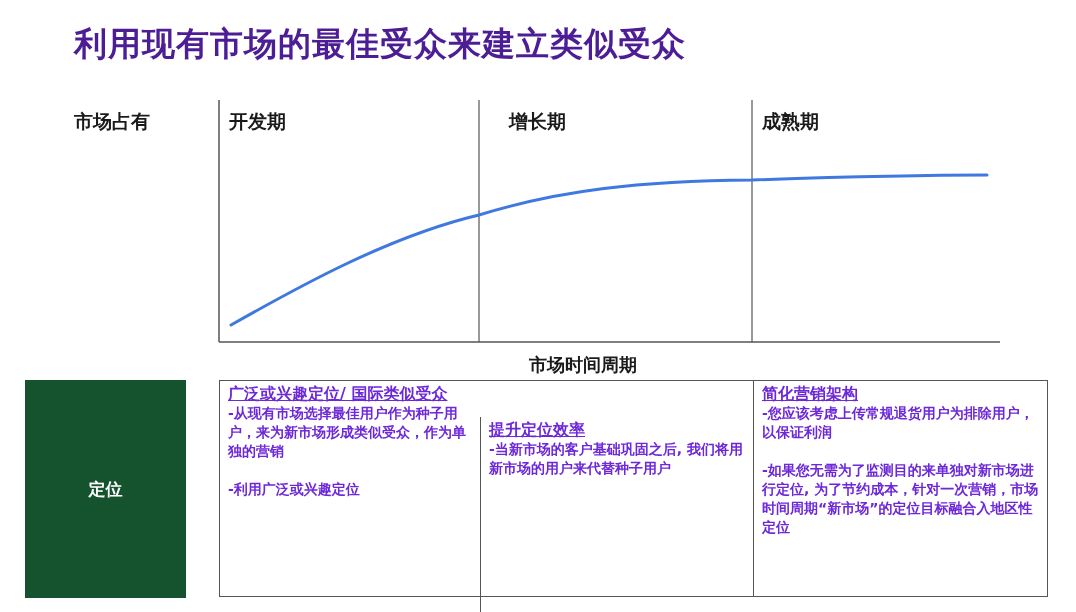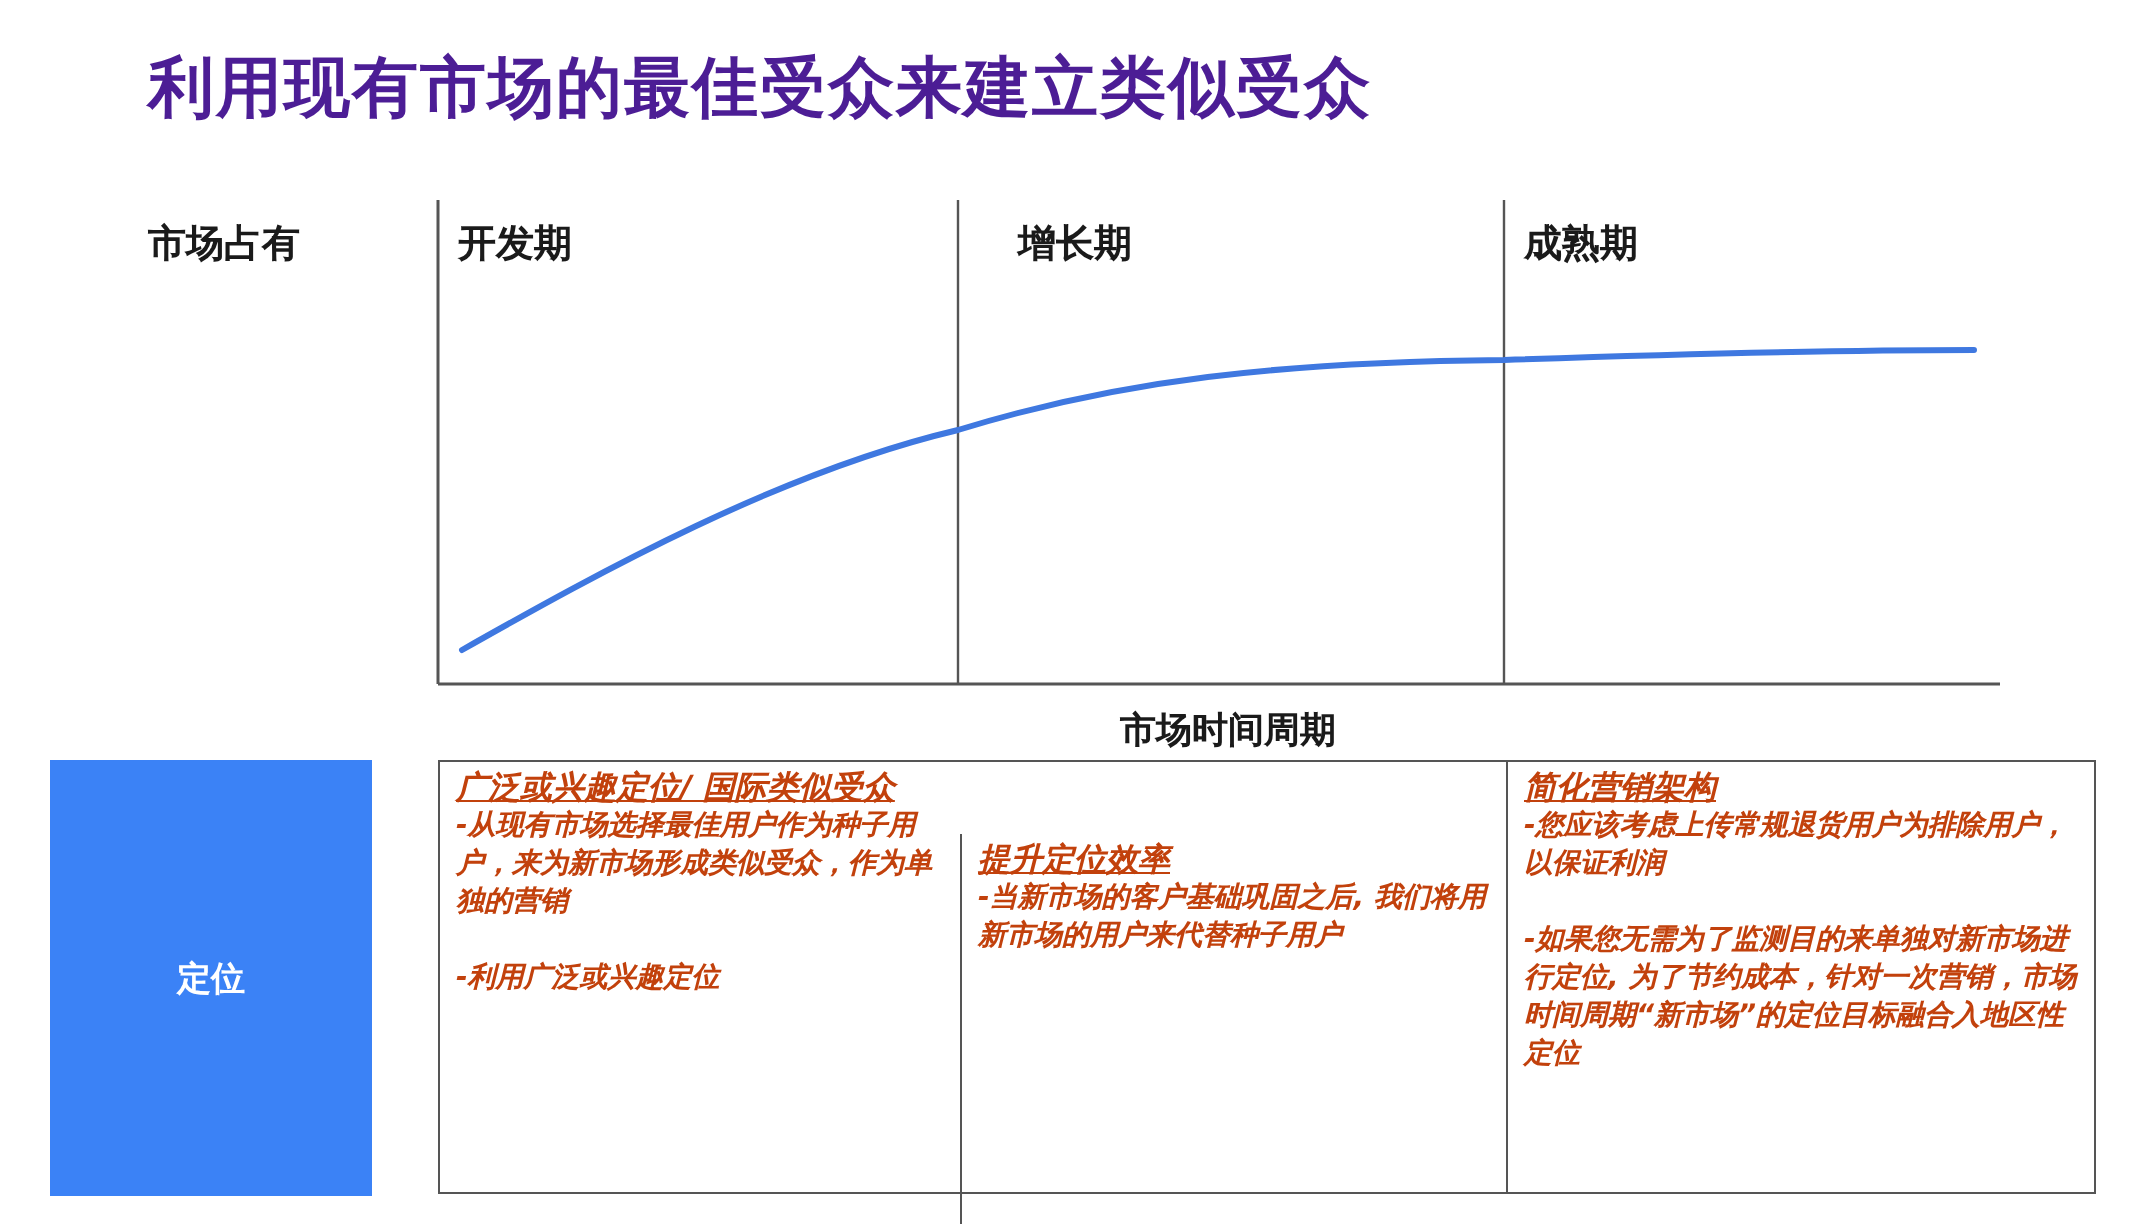"市场时间周期" .xlabel { left: 489px -> 458px }
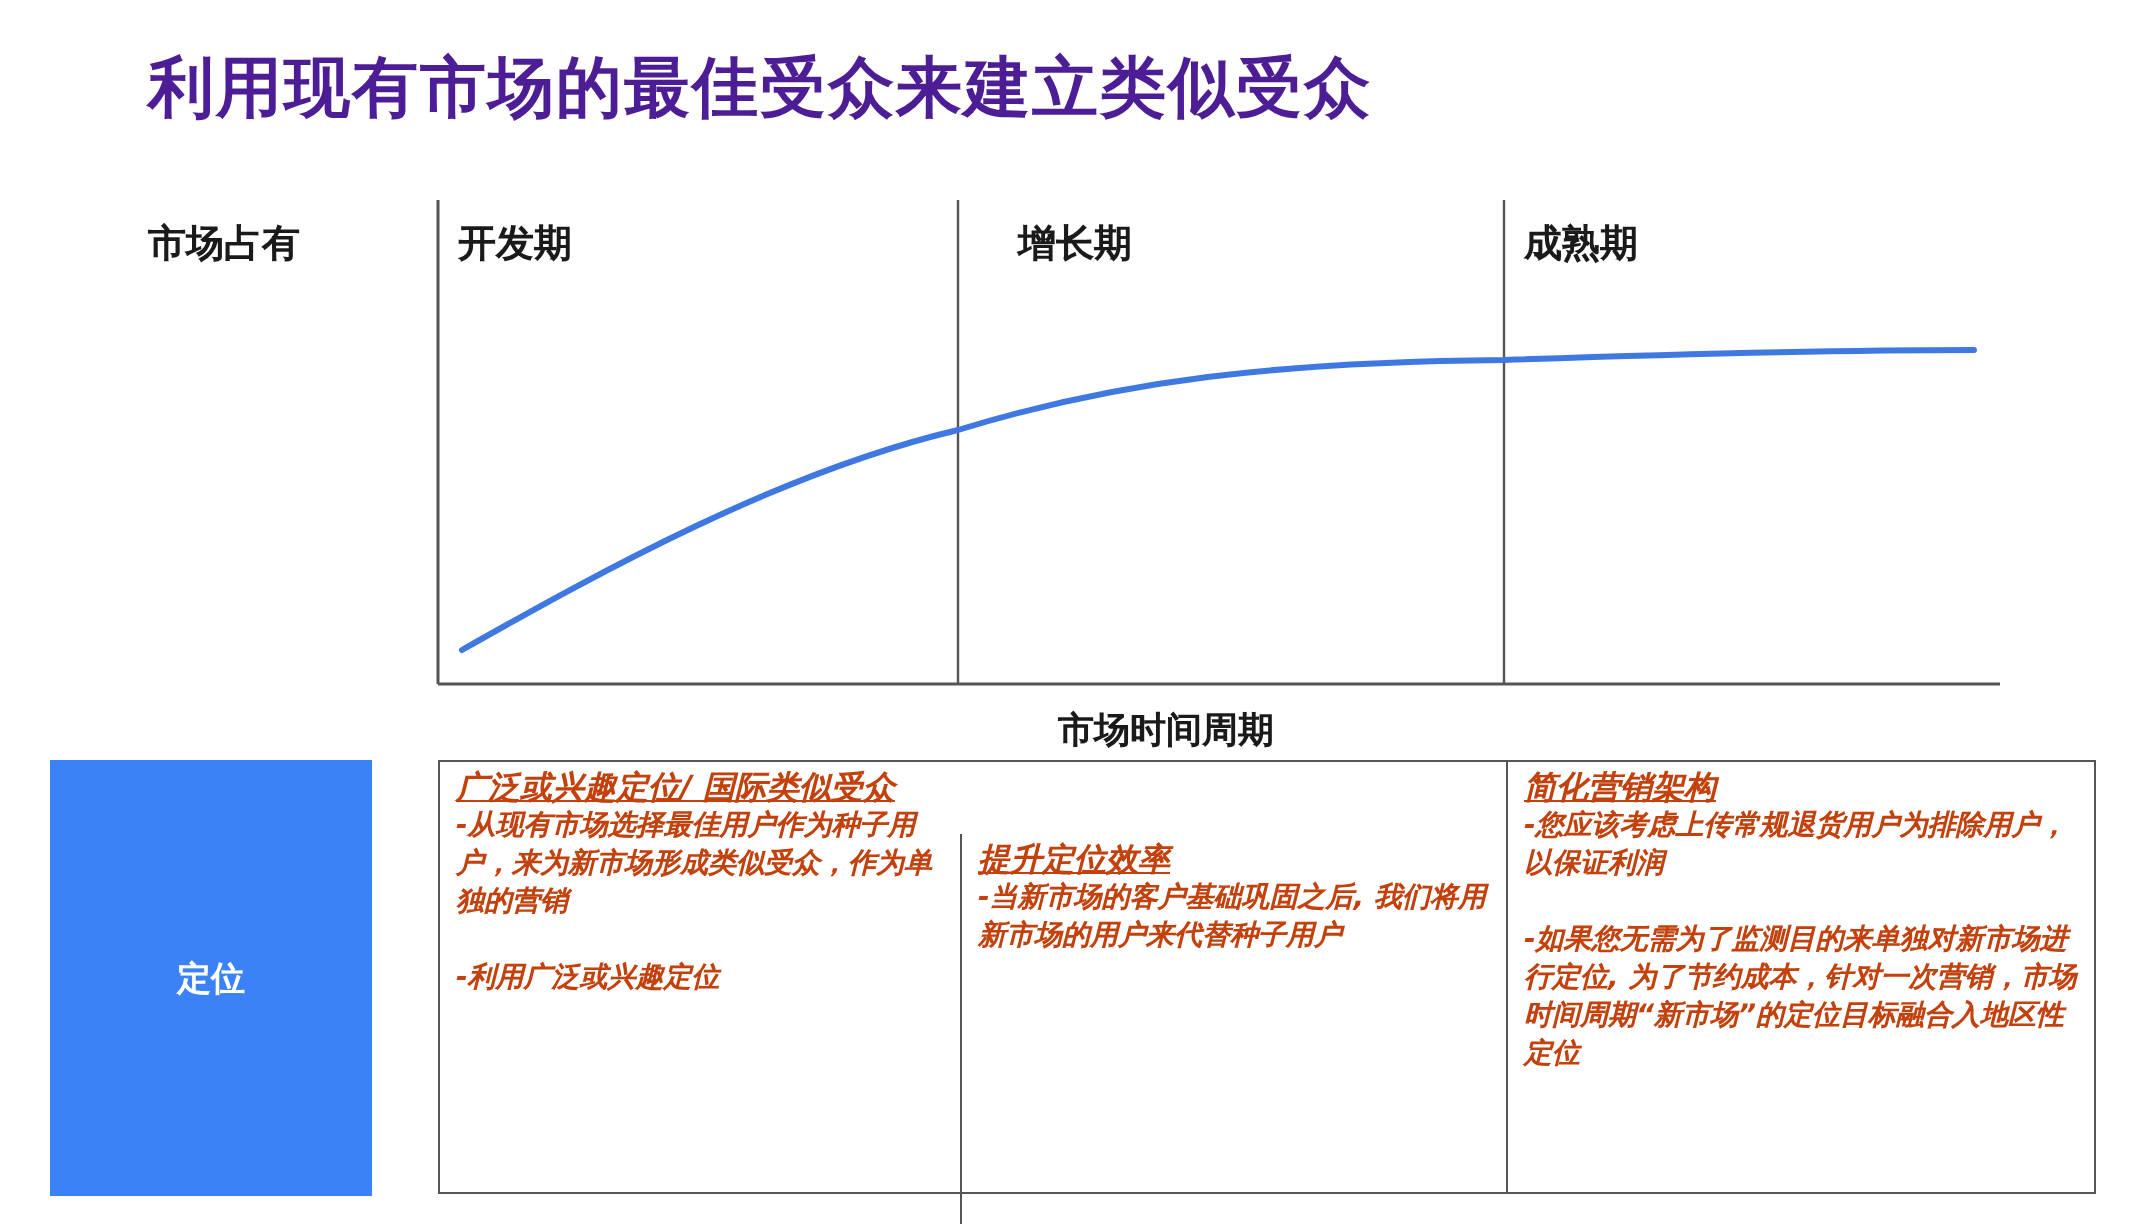"广泛或兴趣定位/ 国际类似受众" .cell { color: #c2410c -> #6d28d9; font-style: italic -> none }
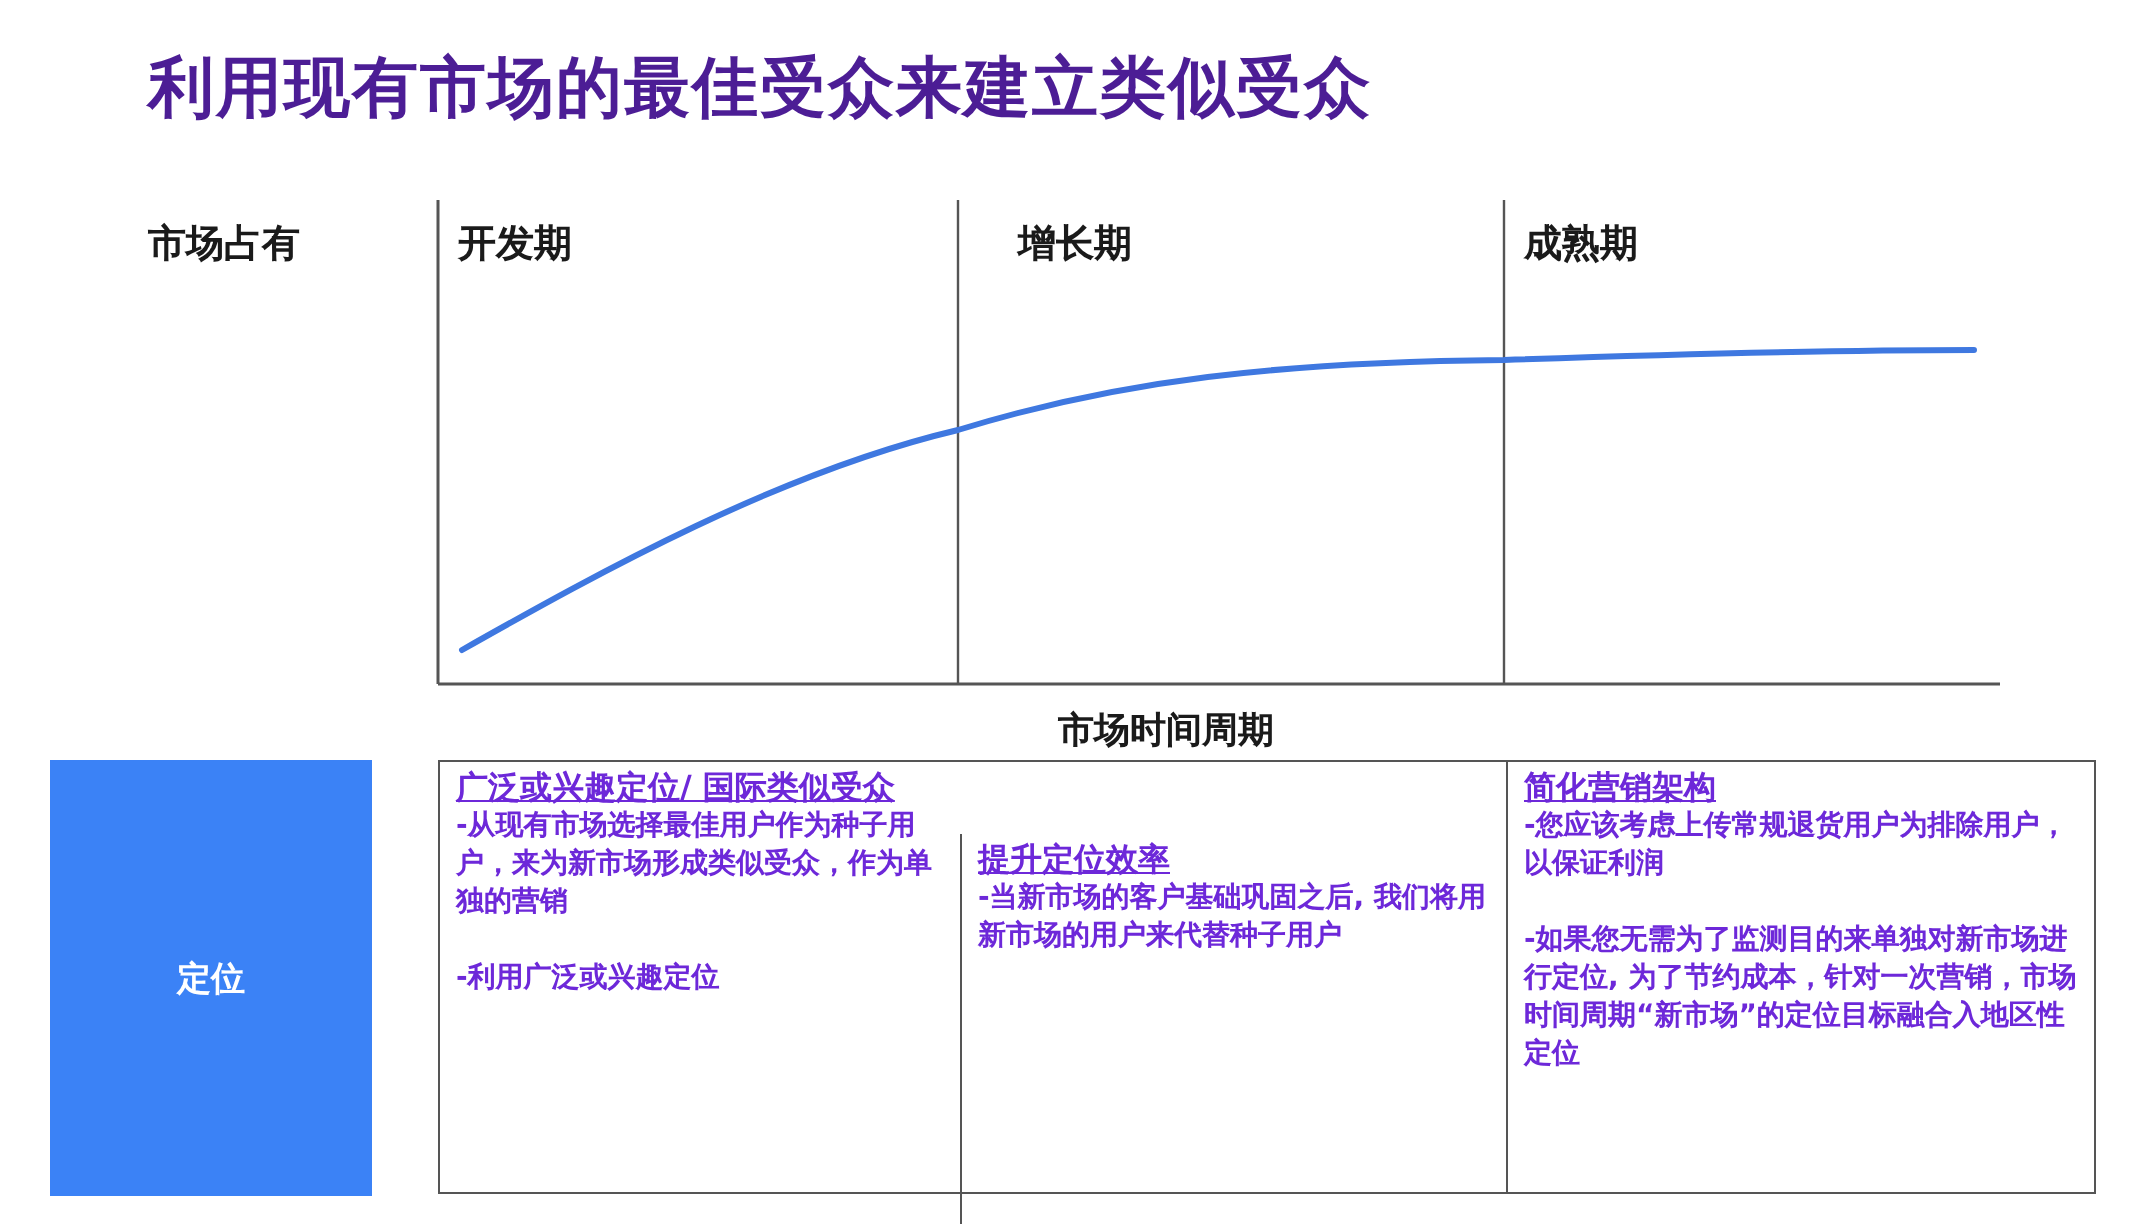"定位" div.row-header { background: #3b82f6 -> #14532d }
